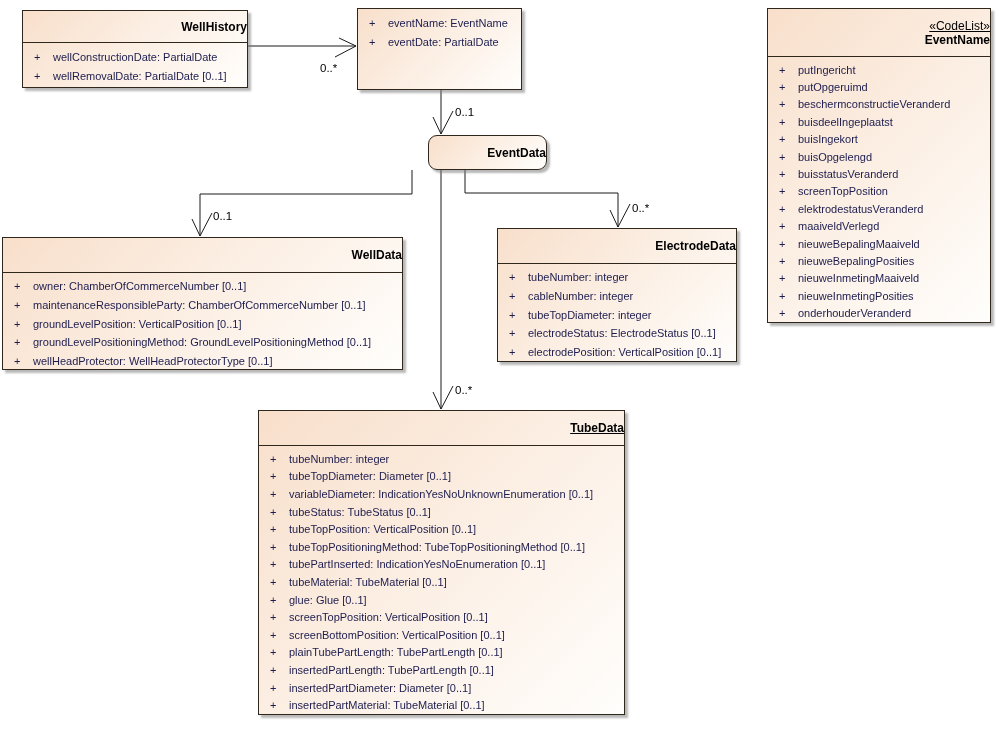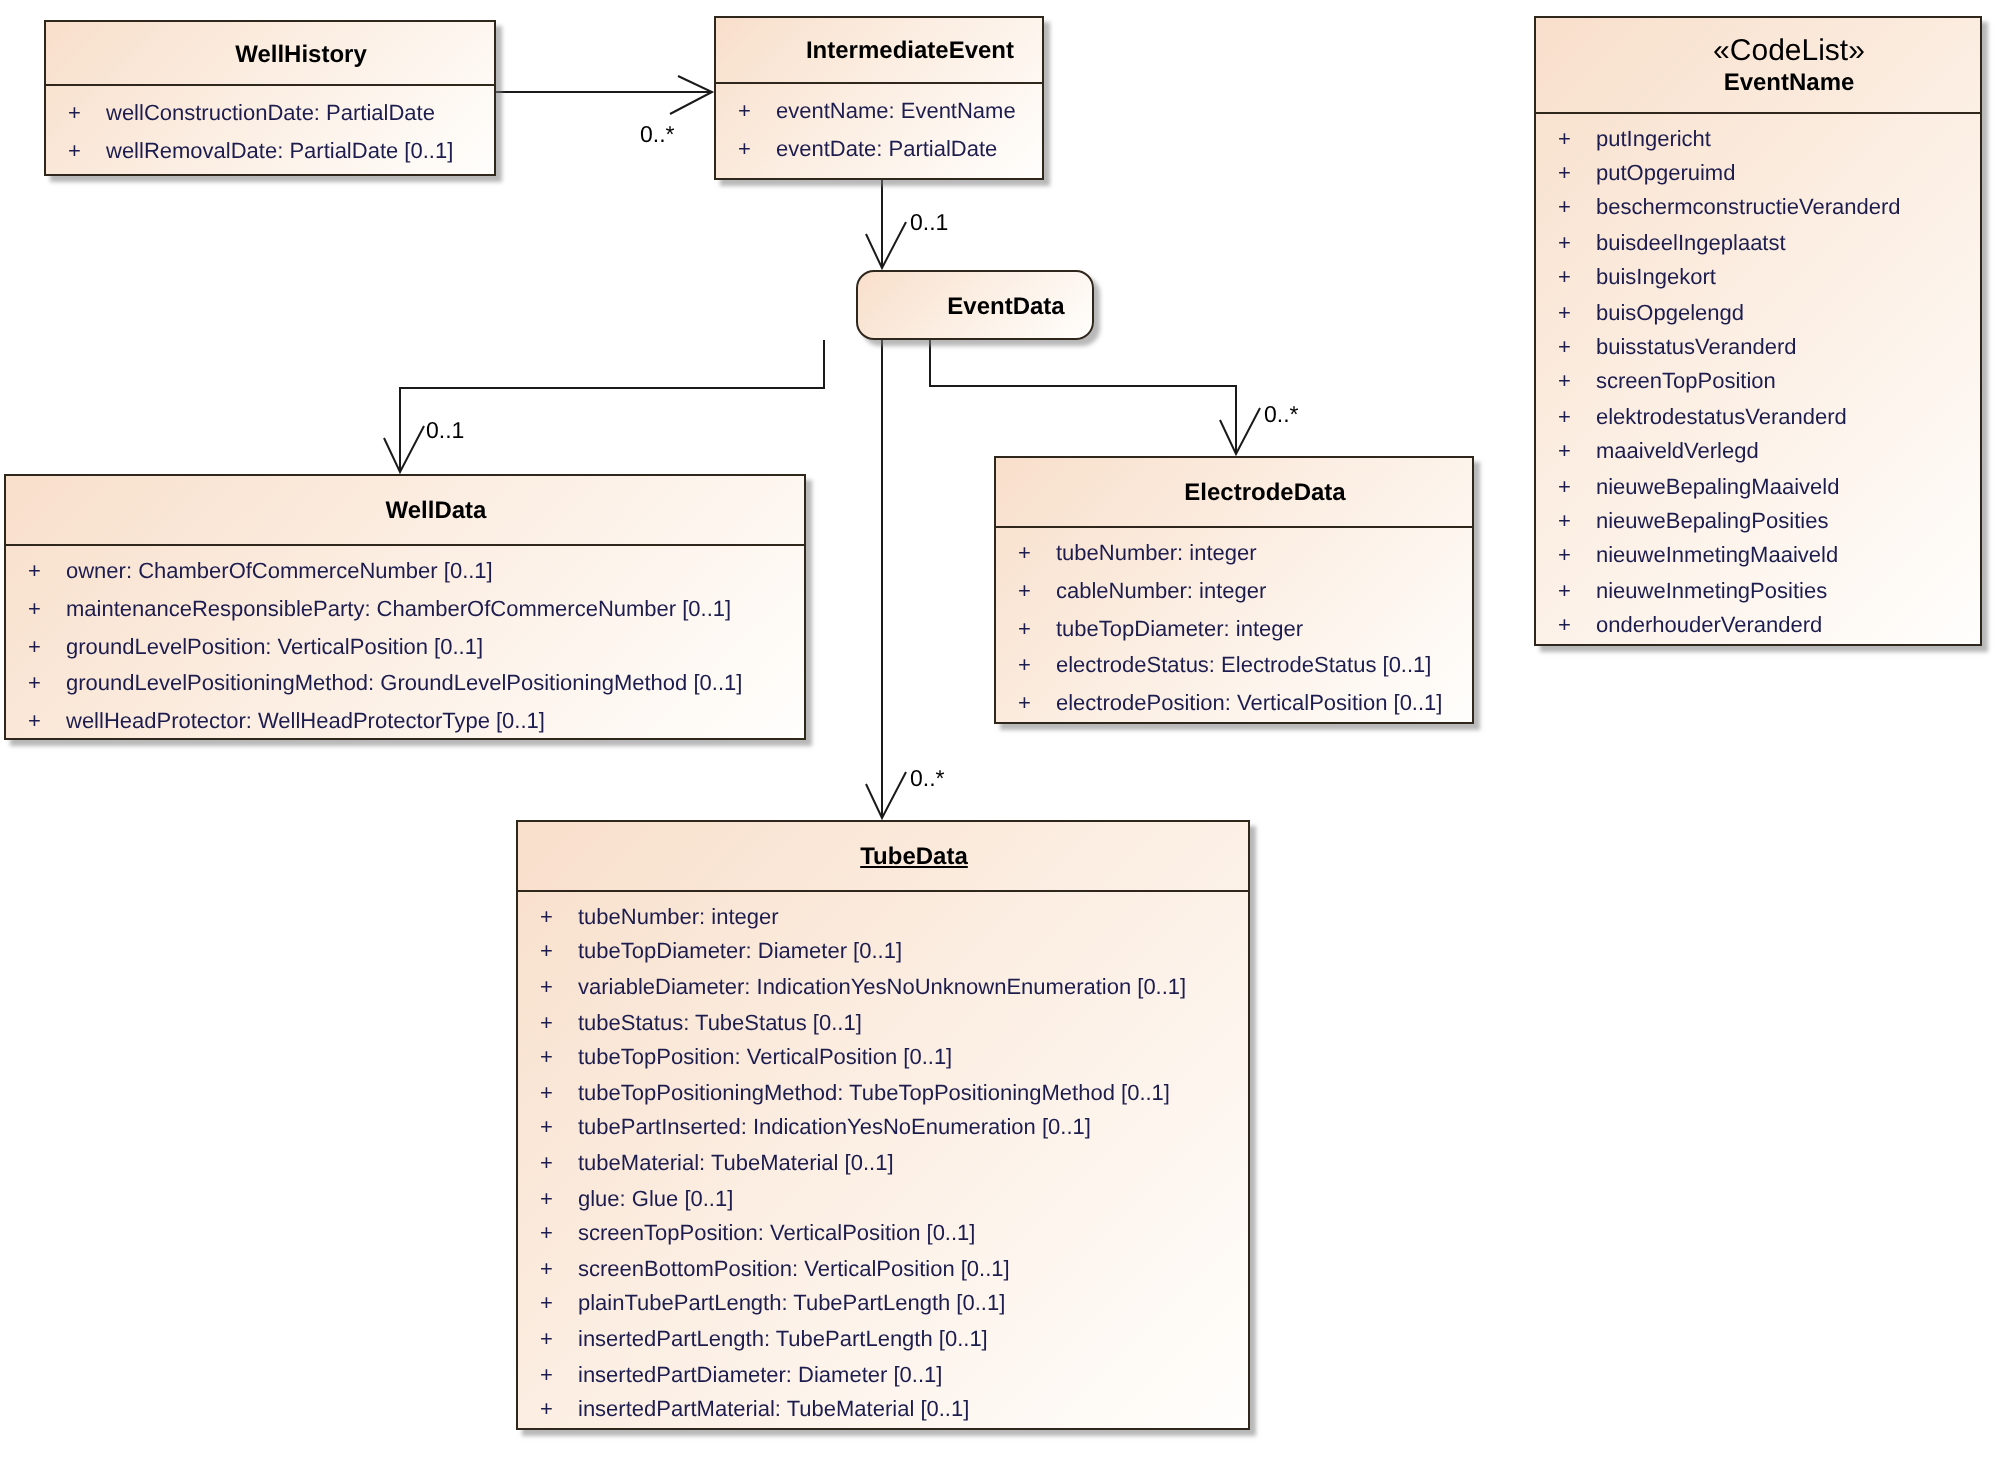"WellHistory" .uml-header { align-items: center -> flex-end }
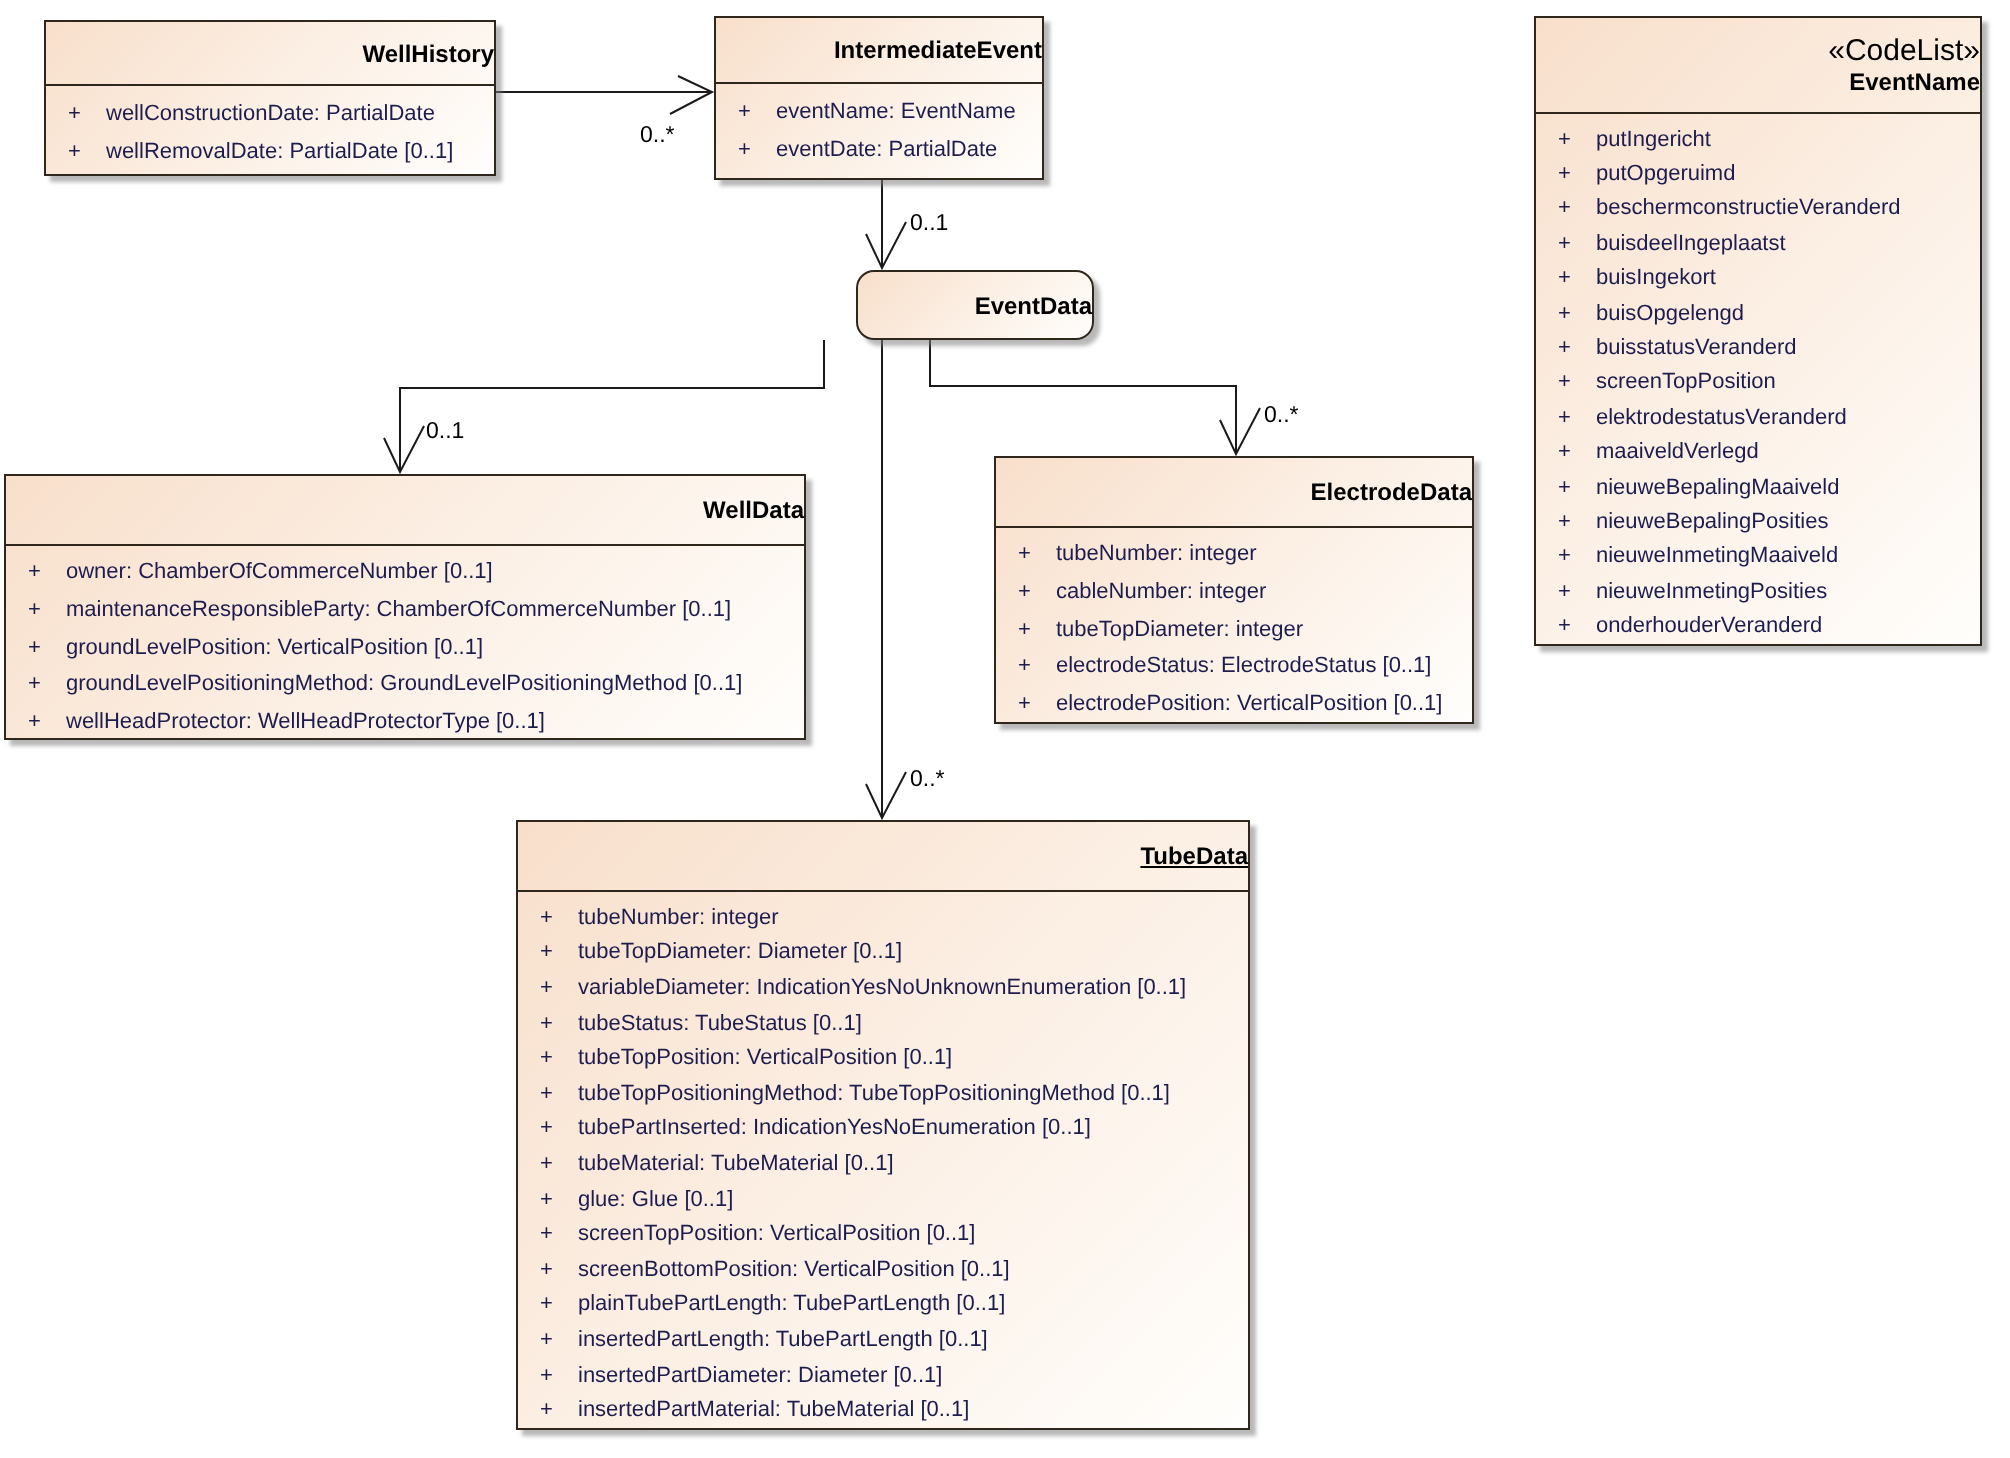"IntermediateEvent" div.uml-header { html: <div> <span>IntermediateEvent</span> </div> -> none }
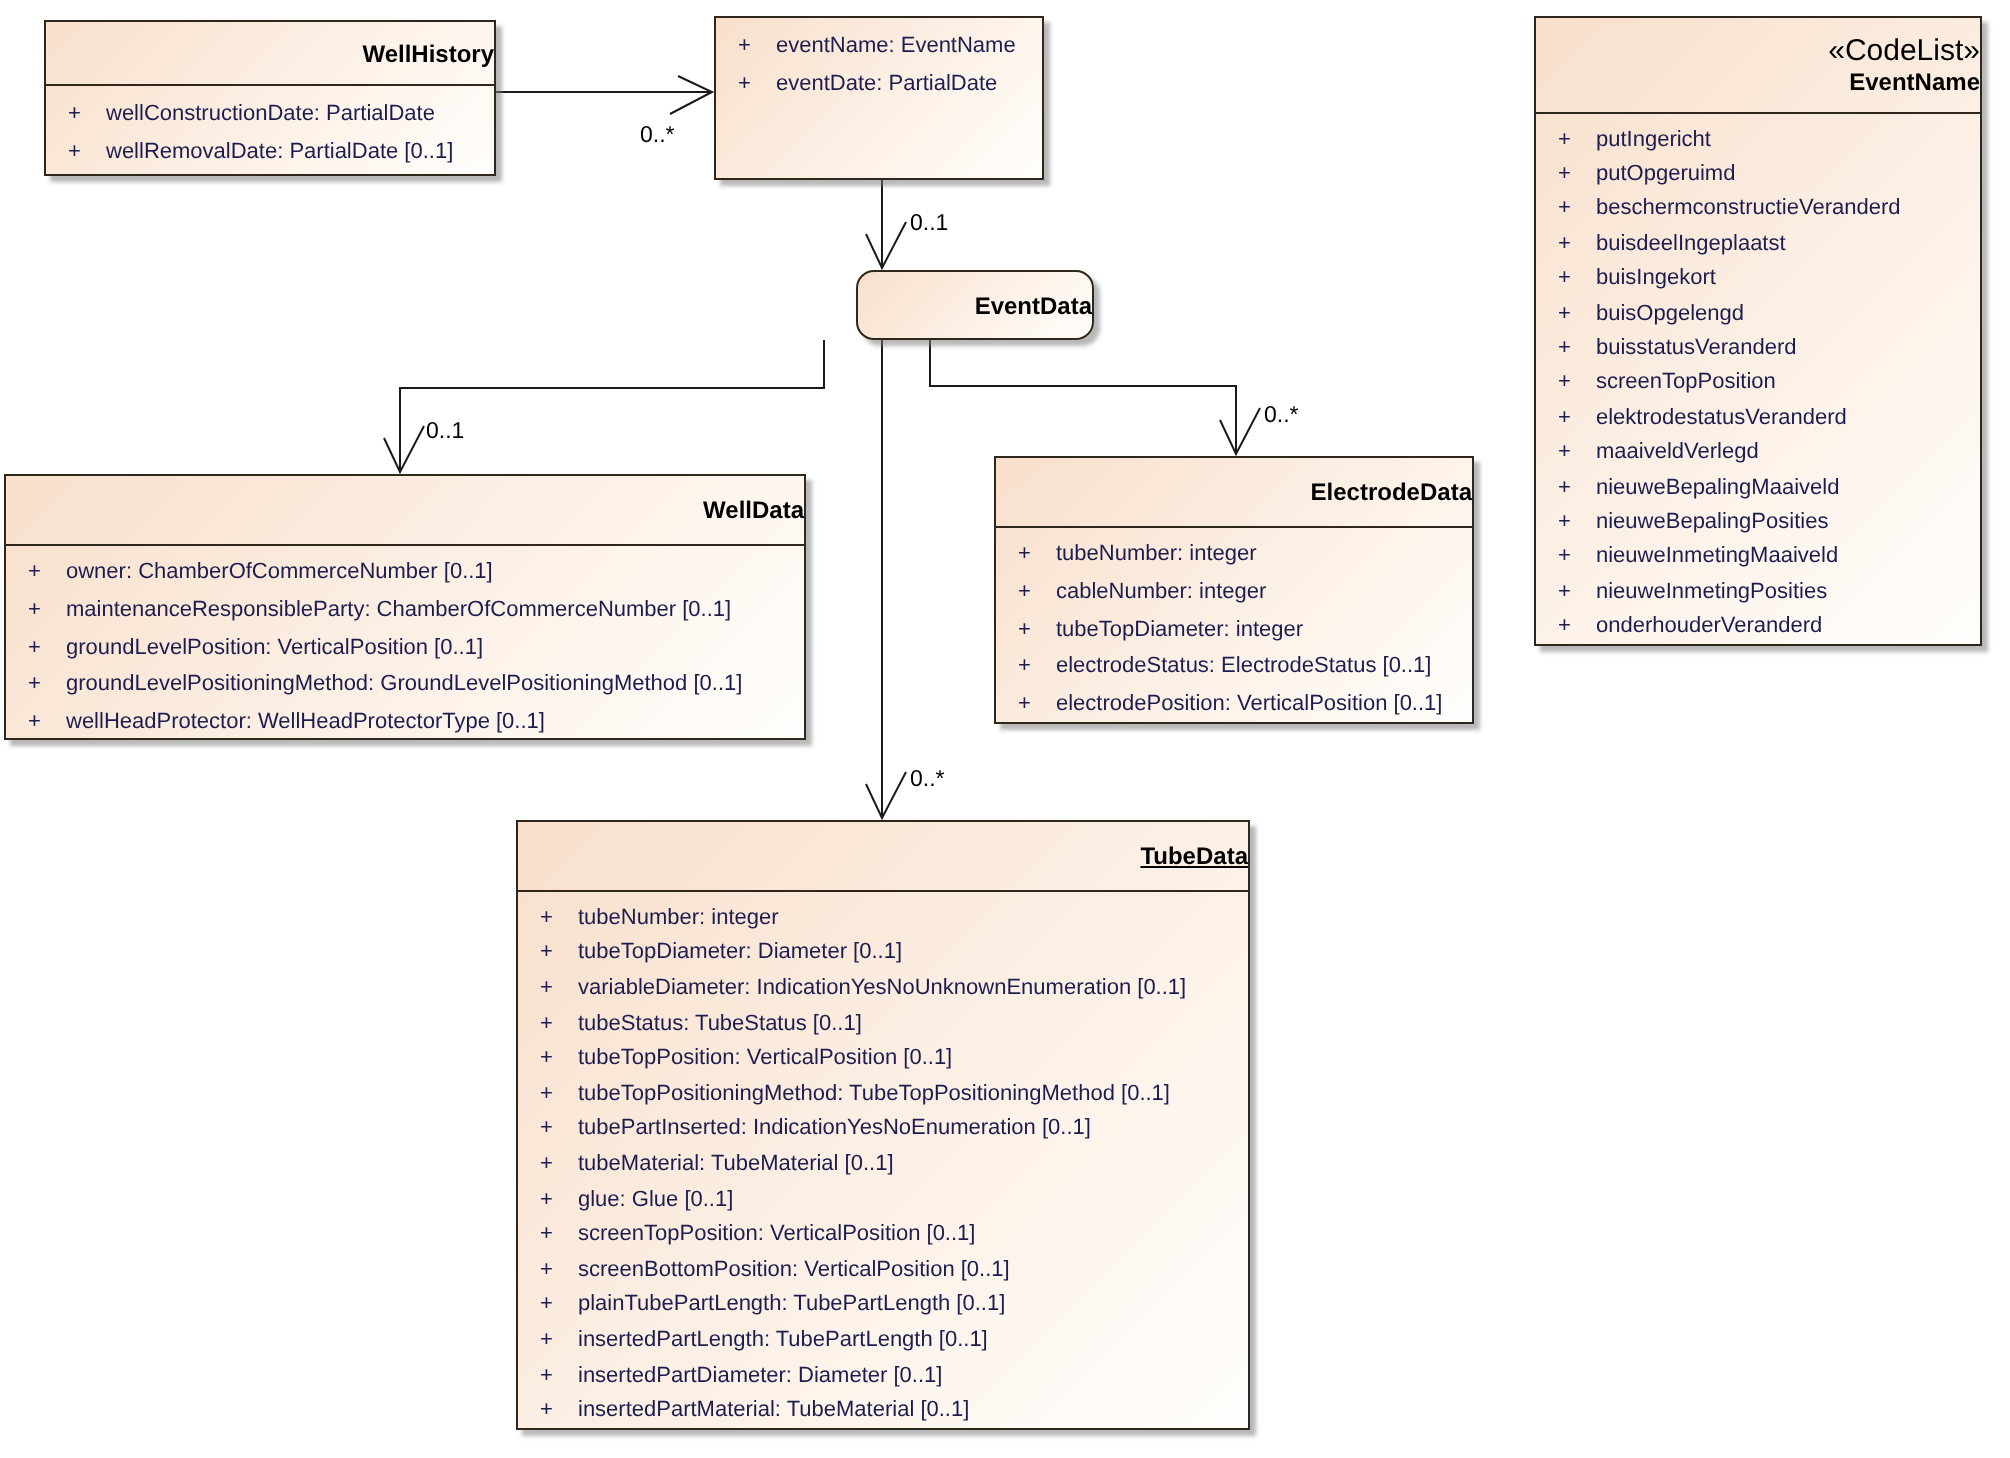"«CodeList»" .uml-header .stereotype { font-size: 15px -> 12px; text-decoration: none -> underline }
